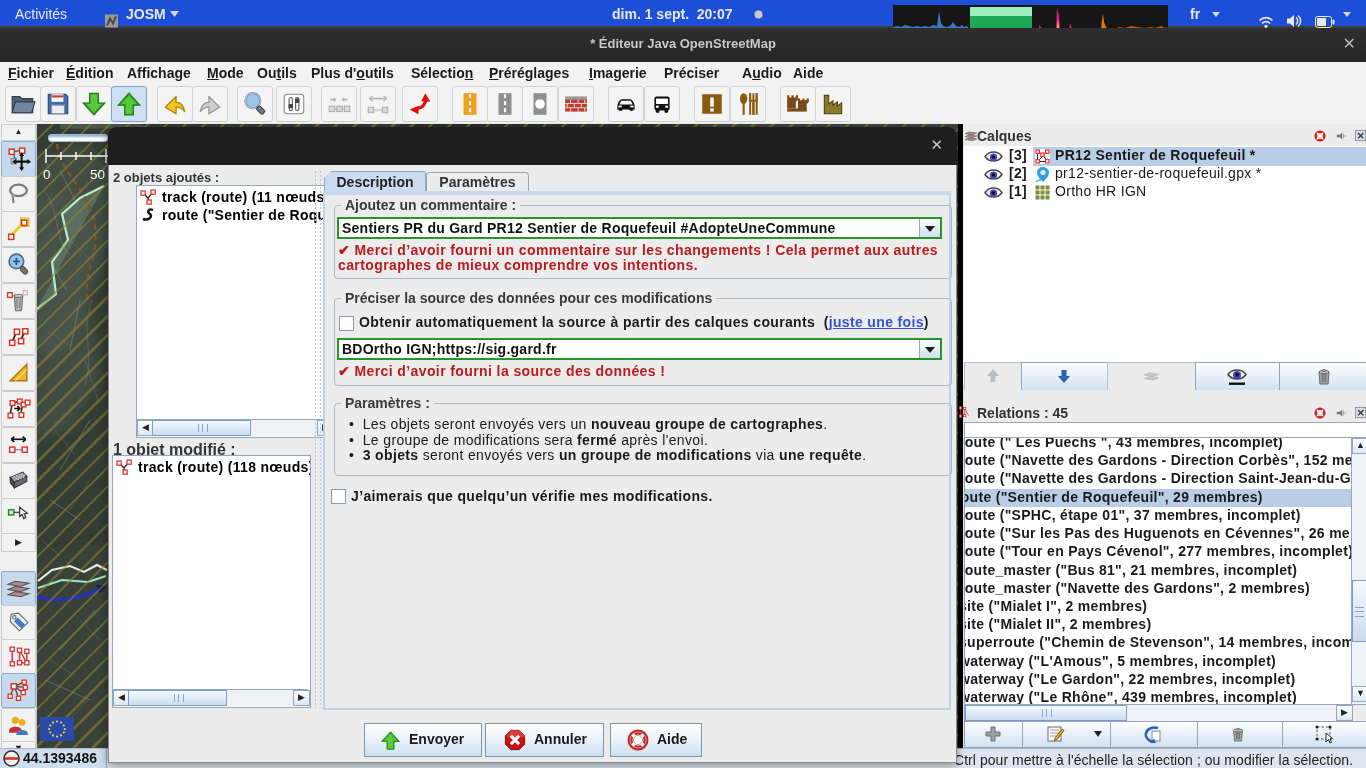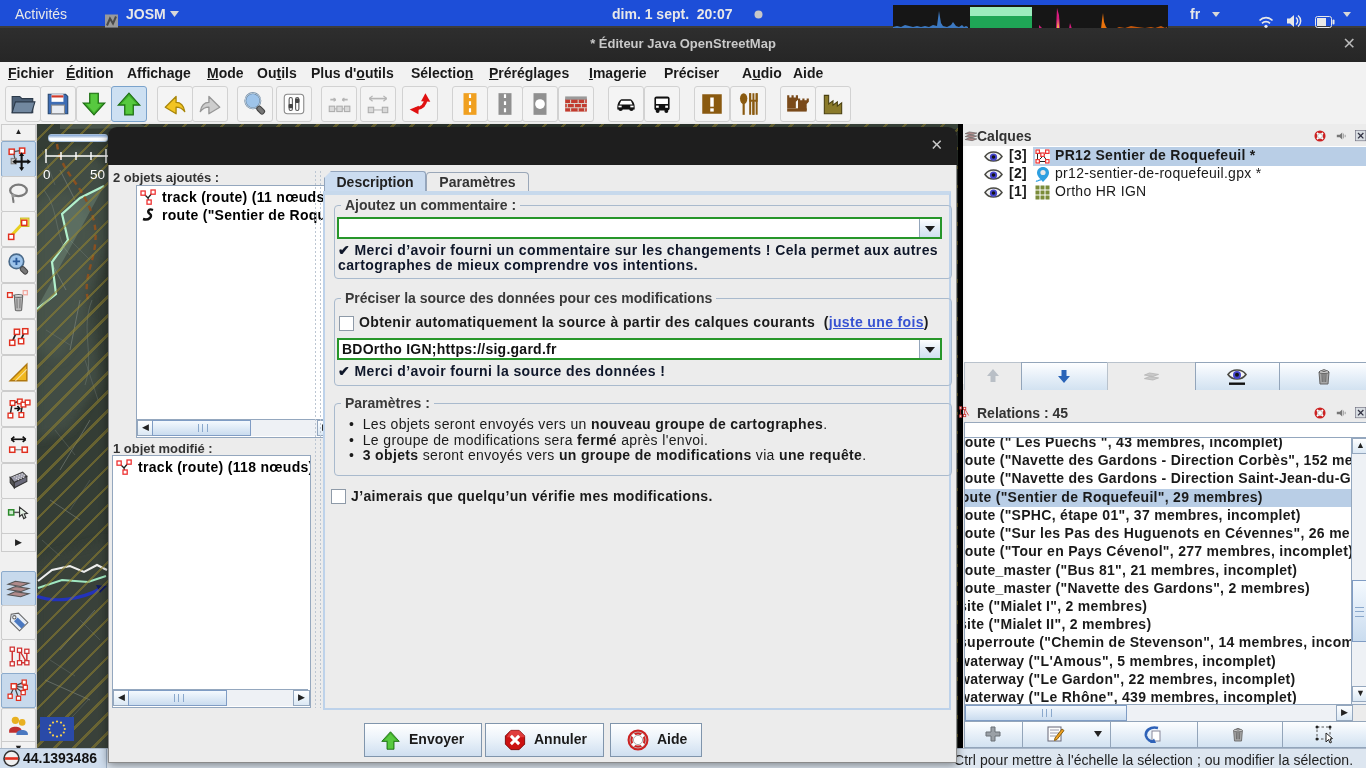"Sentiers PR du Gard PR12" span.txt { html: none -> <span>Sentiers PR du Gard PR12 Sentier de Roquefeuil #AdopteUneCommune</span> }
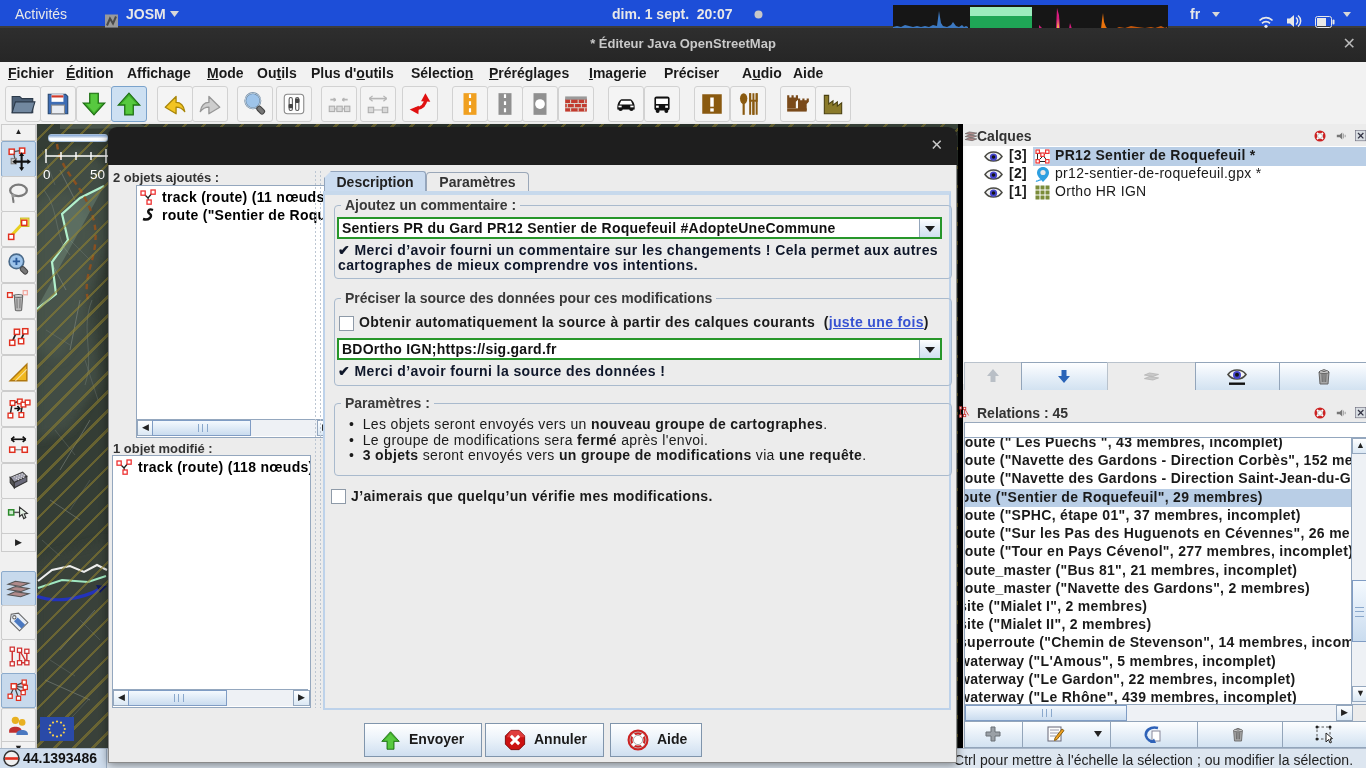"✔ Merci d’avoir fourni un" .green { color: #0f172a -> #b91c1c }
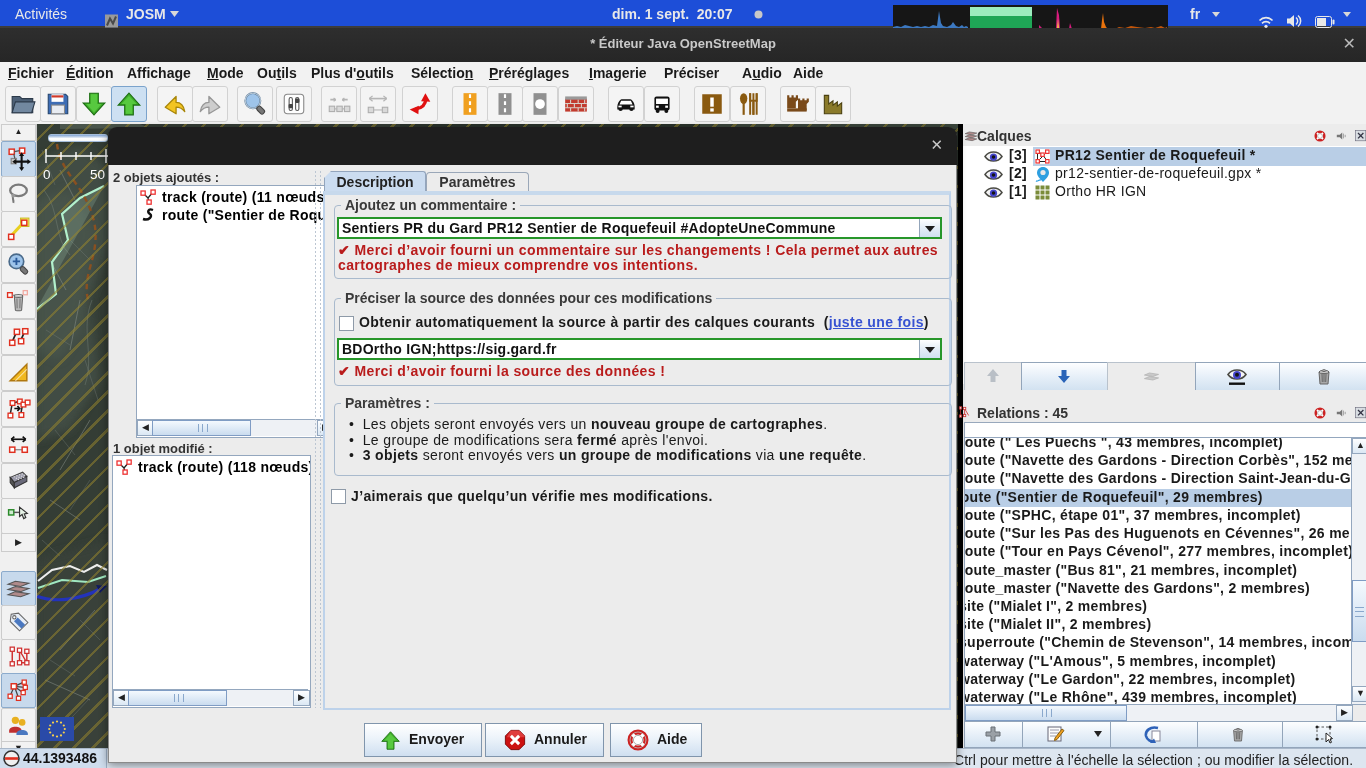"1 objet modifié :" div { font-size: 13px -> 16px }
